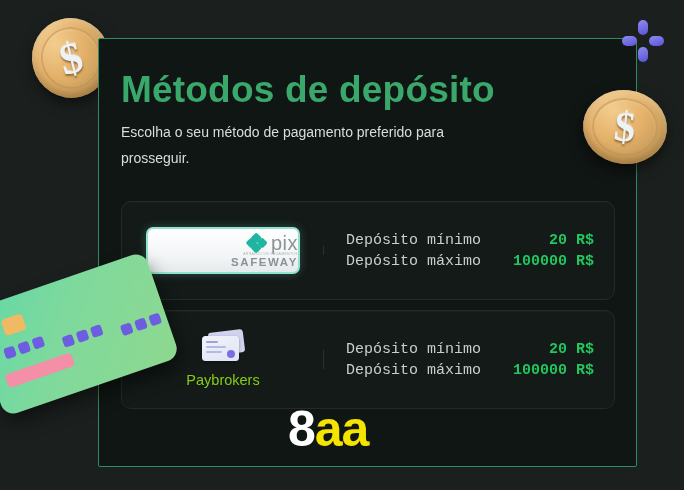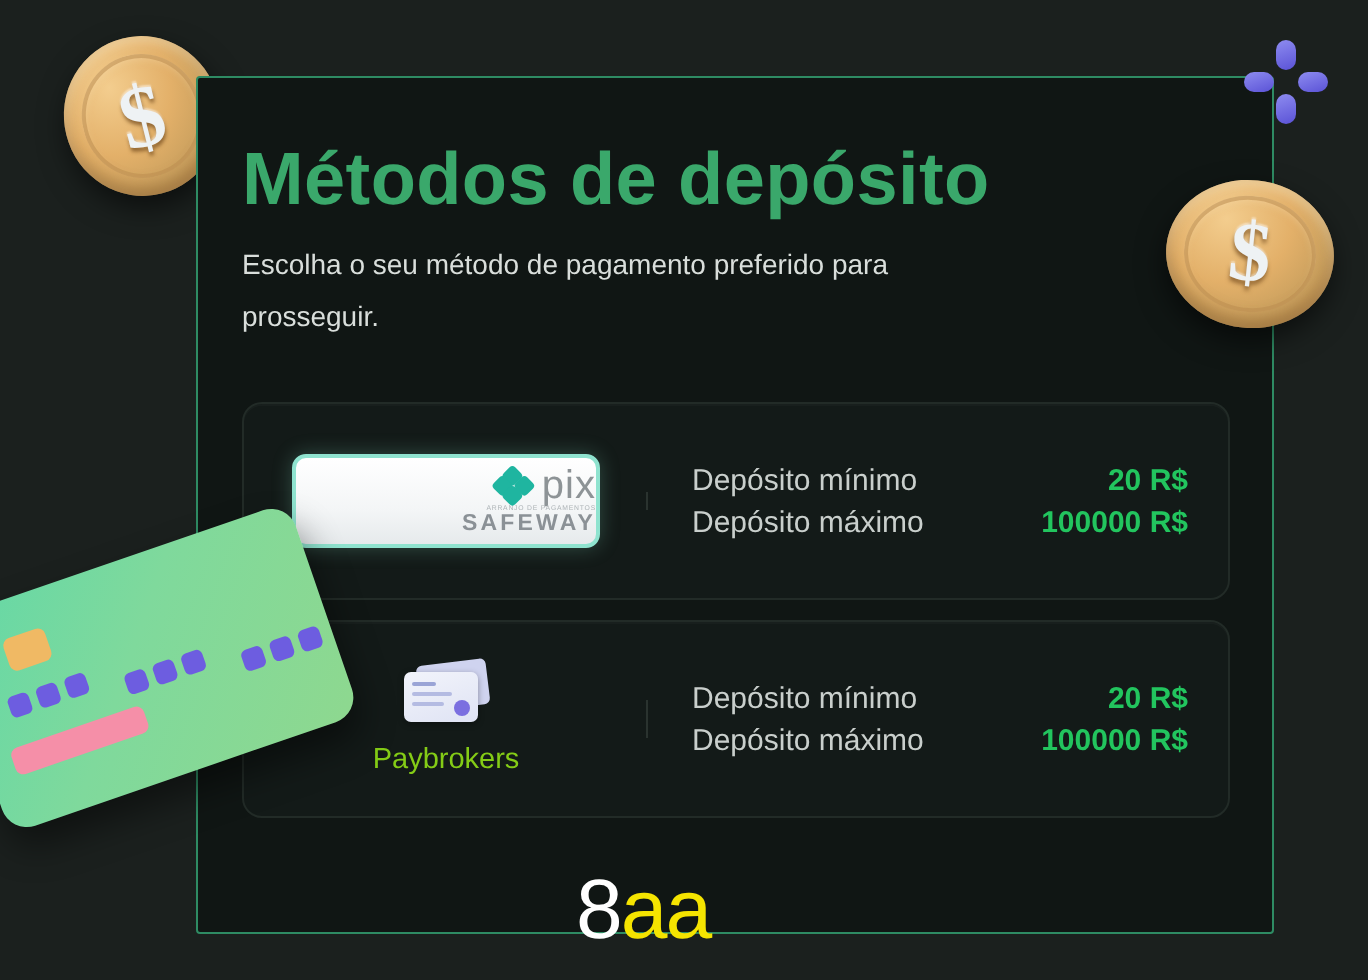"Depósito mínimo" .limit-line { font-family: none -> Liberation Mono, monospace }
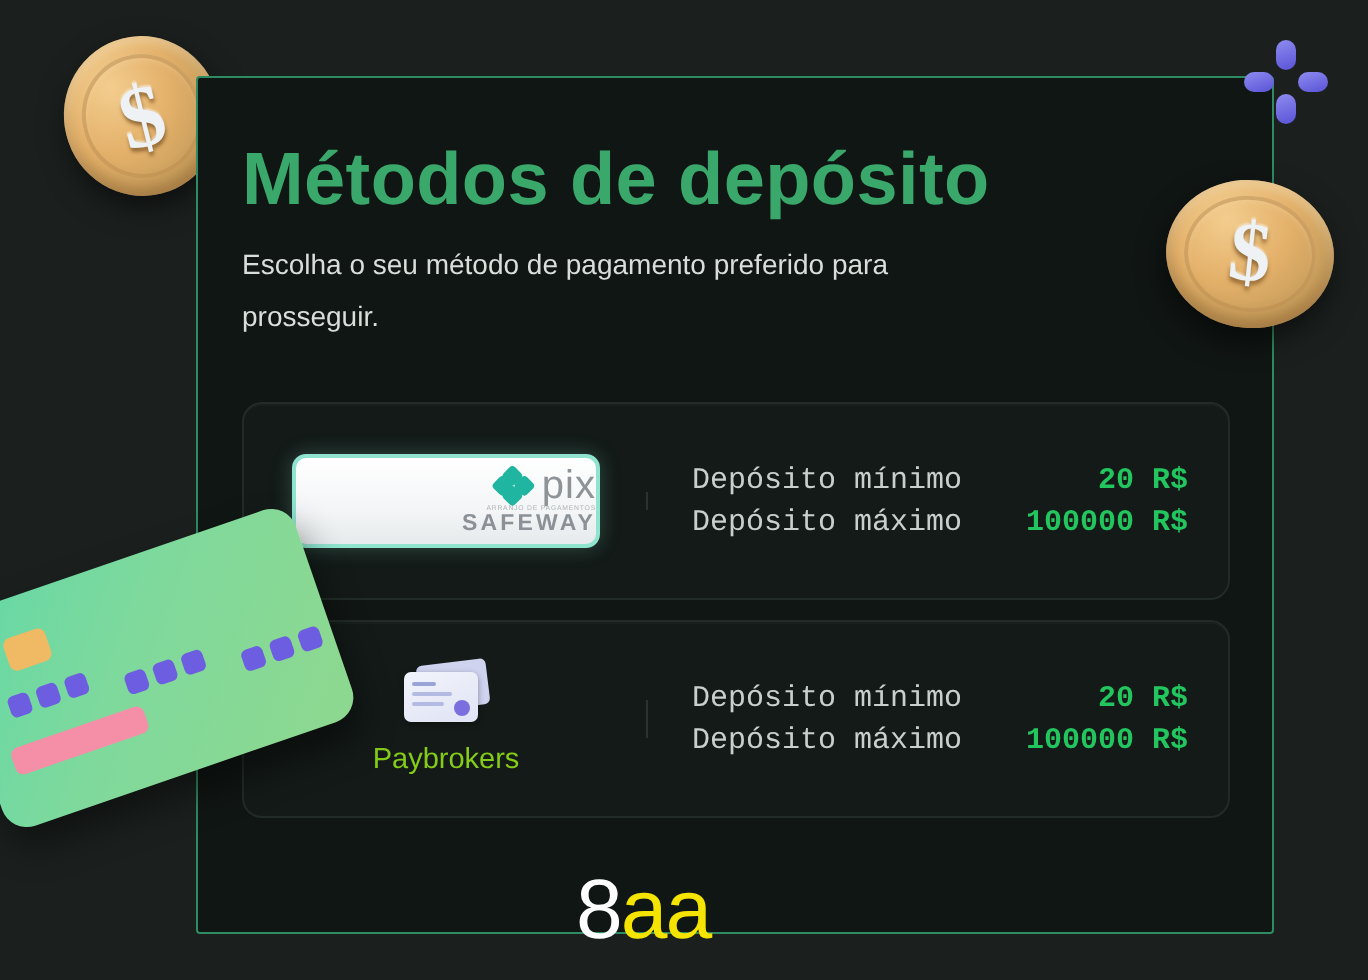"8aa" #watermark { font-size: 42px -> 50px; font-weight: 400 -> 700; top: 434px -> 404px }
